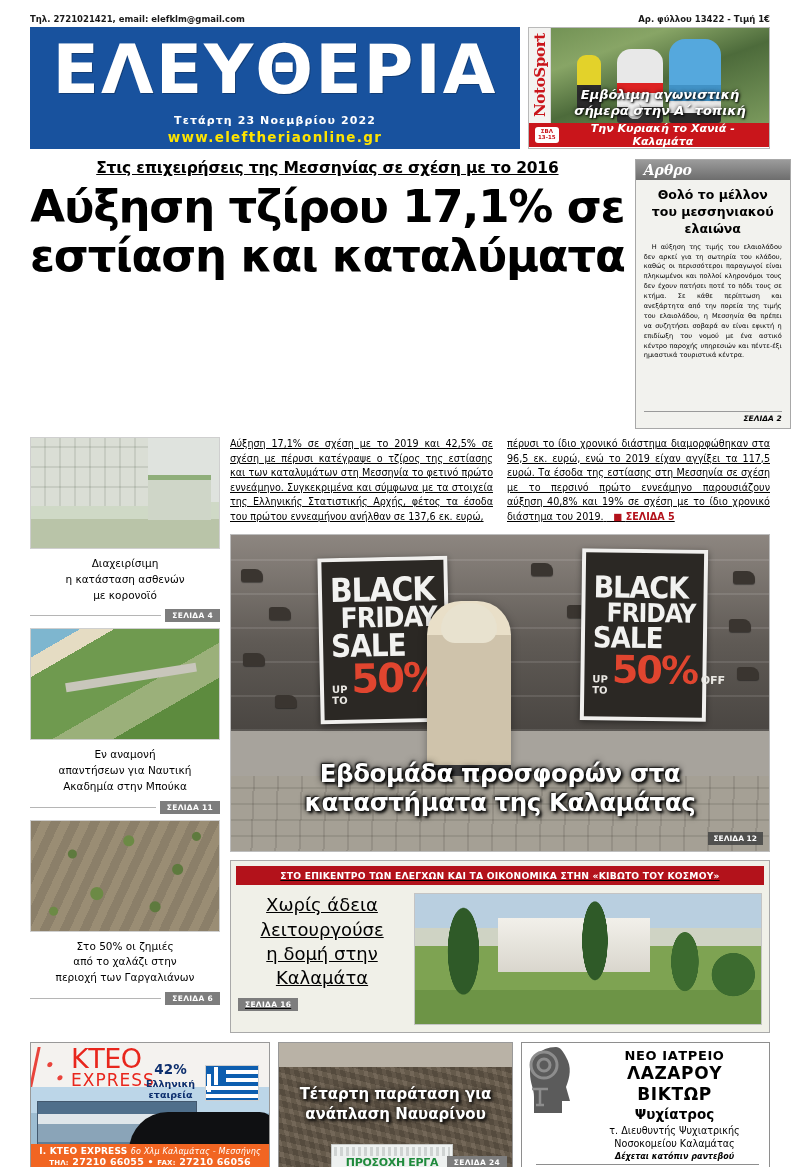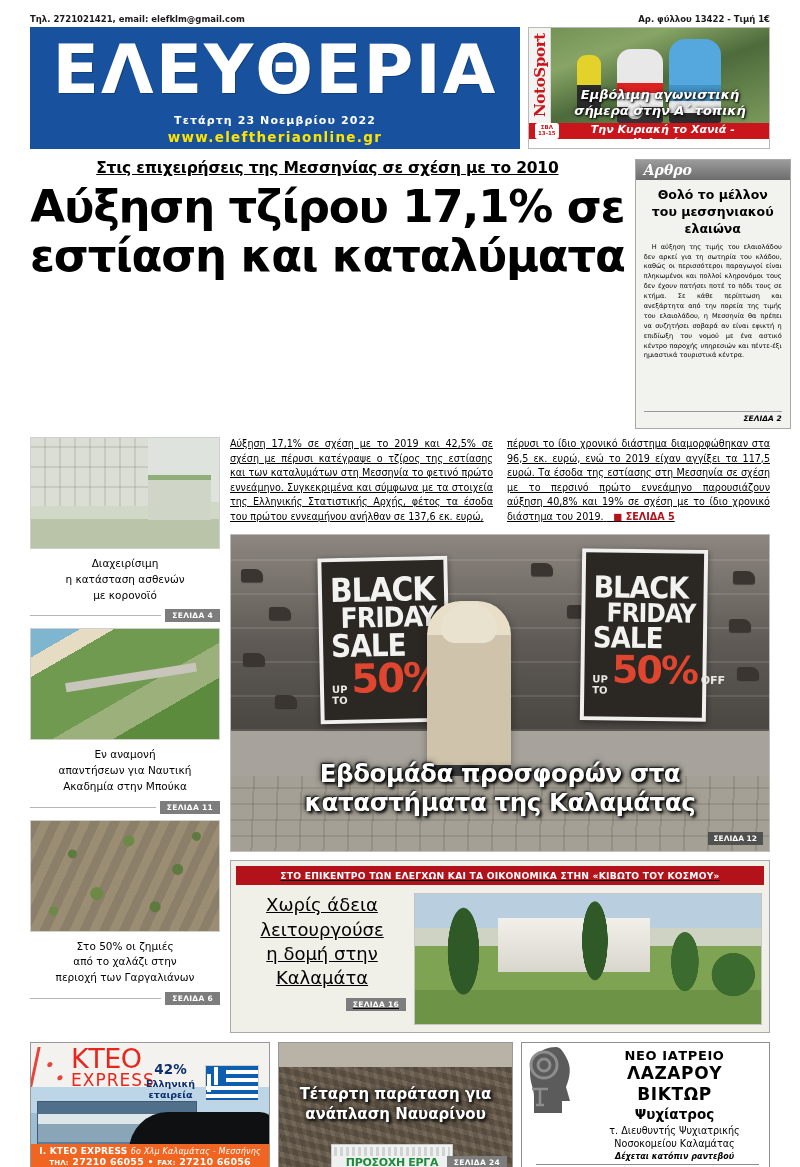"Την Κυριακή το Χανιά -" .sport-foot { align-items: flex-start -> center; height: 16px -> 24px }
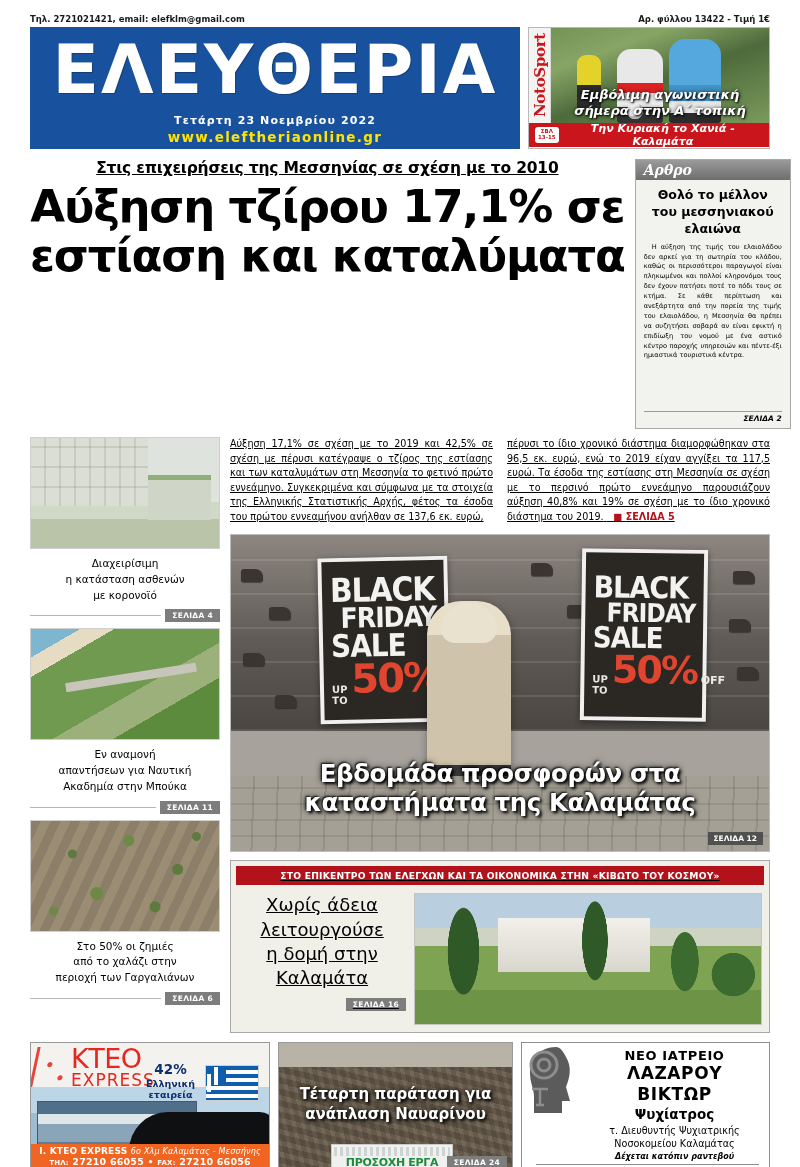"Στις επιχειρήσεις της Μεσσηνίας σε" div.kicker { text: 2010 -> 2016 }
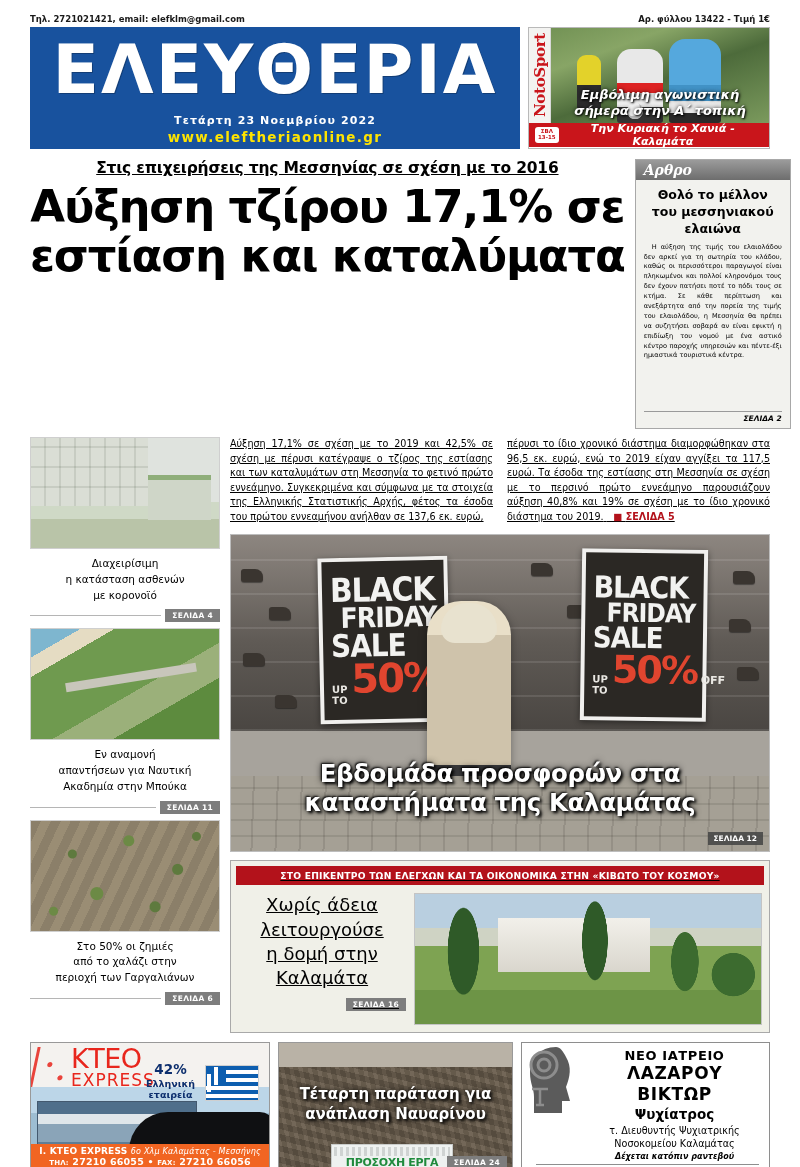"ΣΕΛΙΔΑ 16" .kiv-badge-wrap { justify-content: flex-end -> flex-start }
